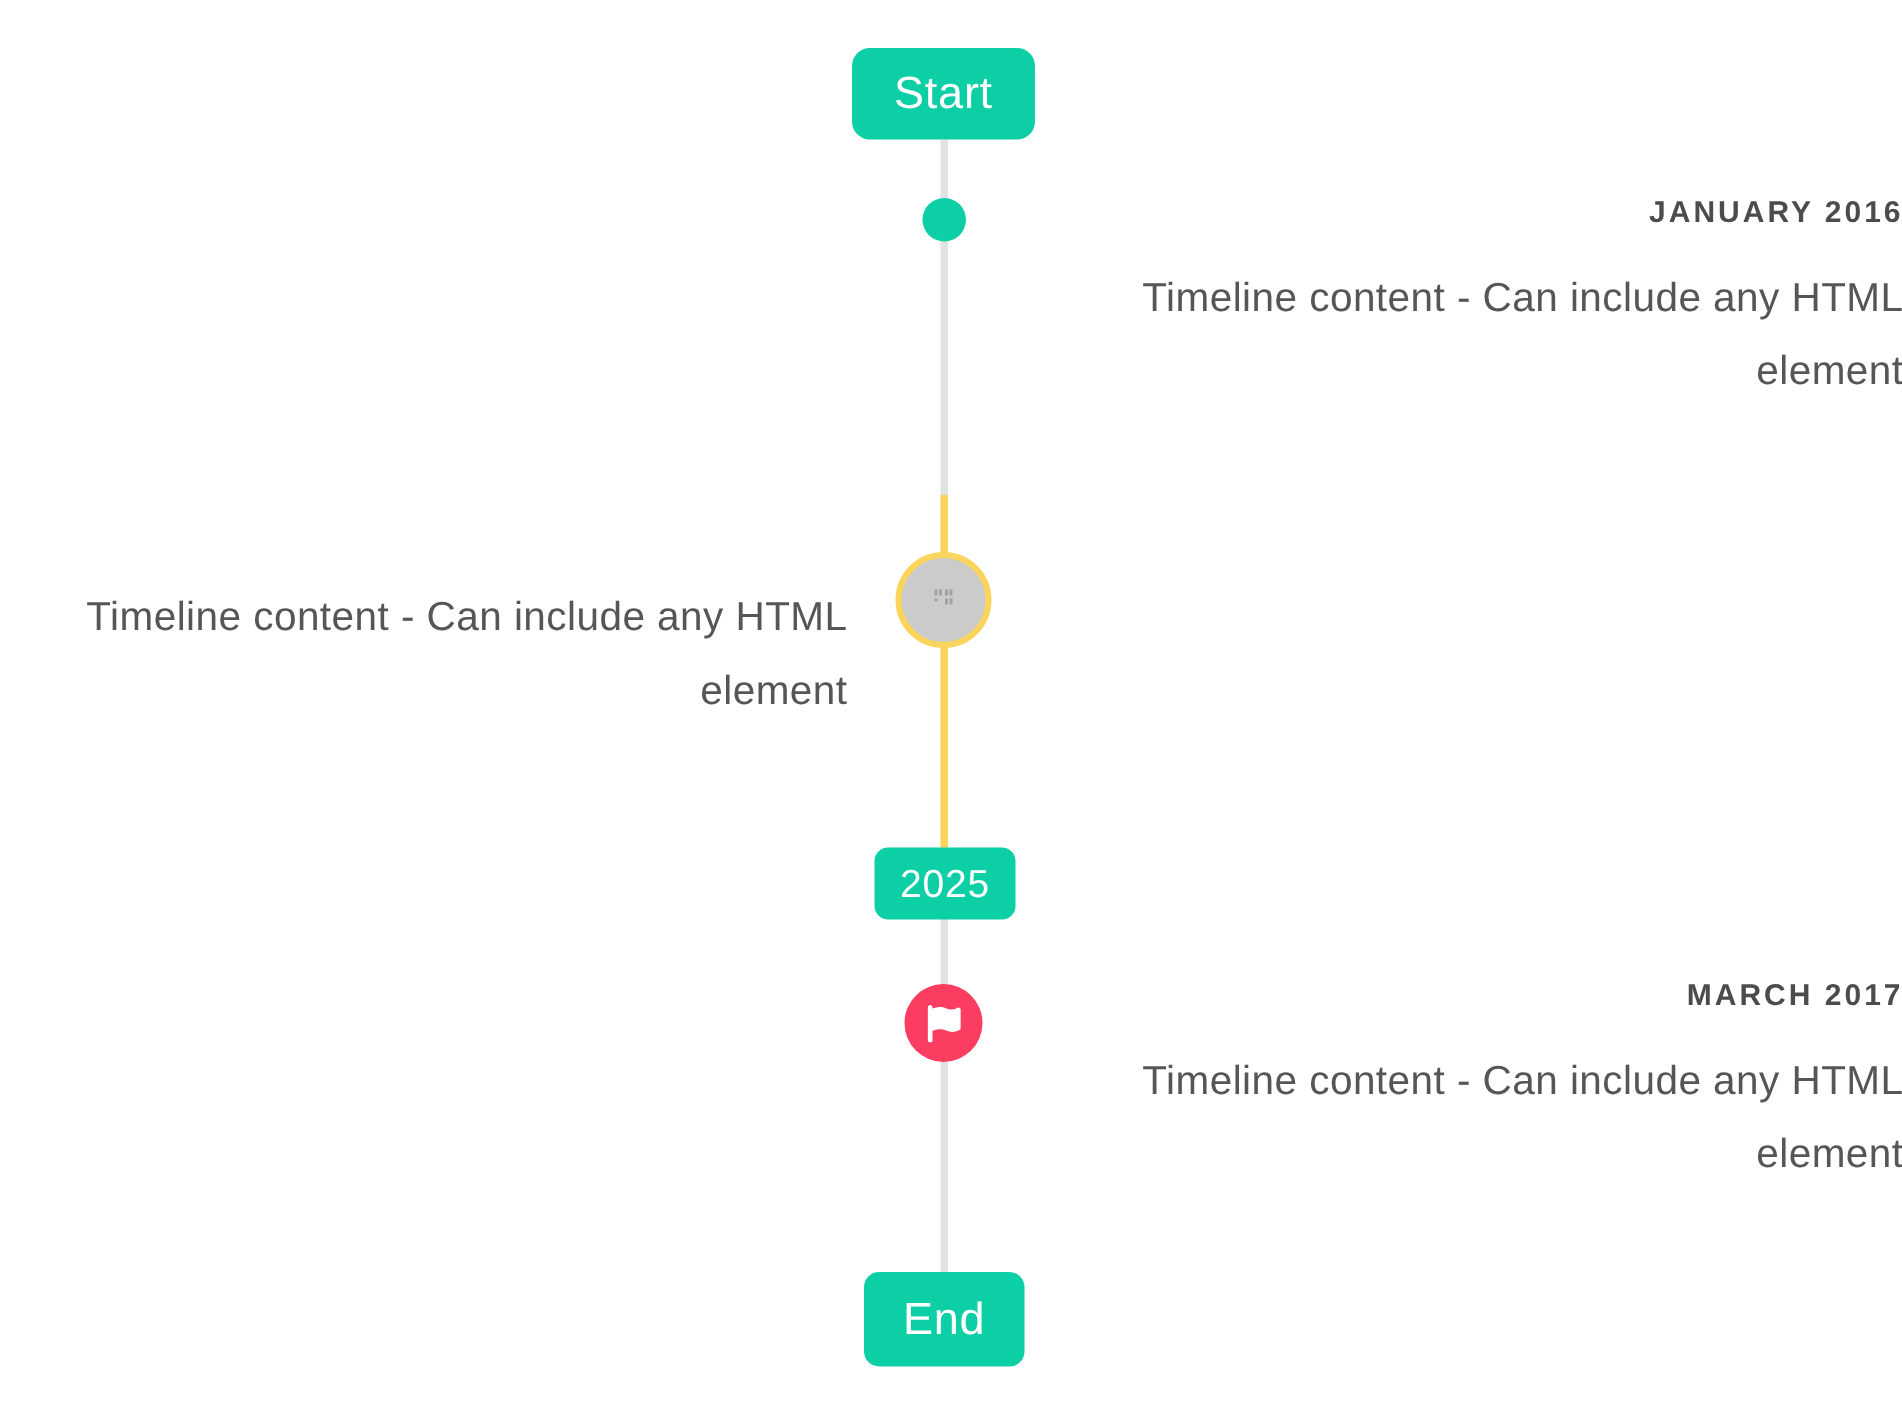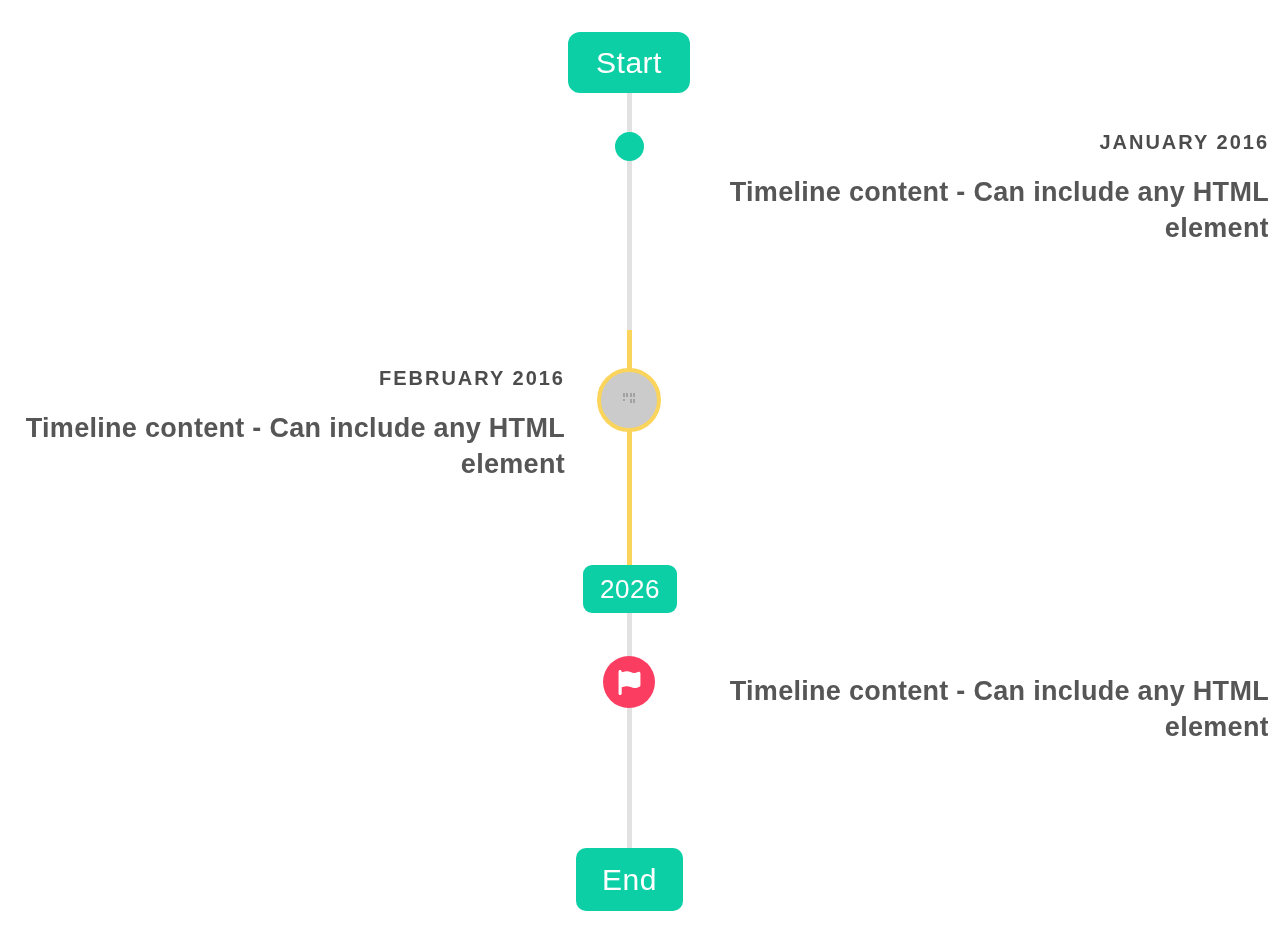"Timeline content - Can include" .item .content { font-weight: bold -> none; line-height: 36px -> 49px }
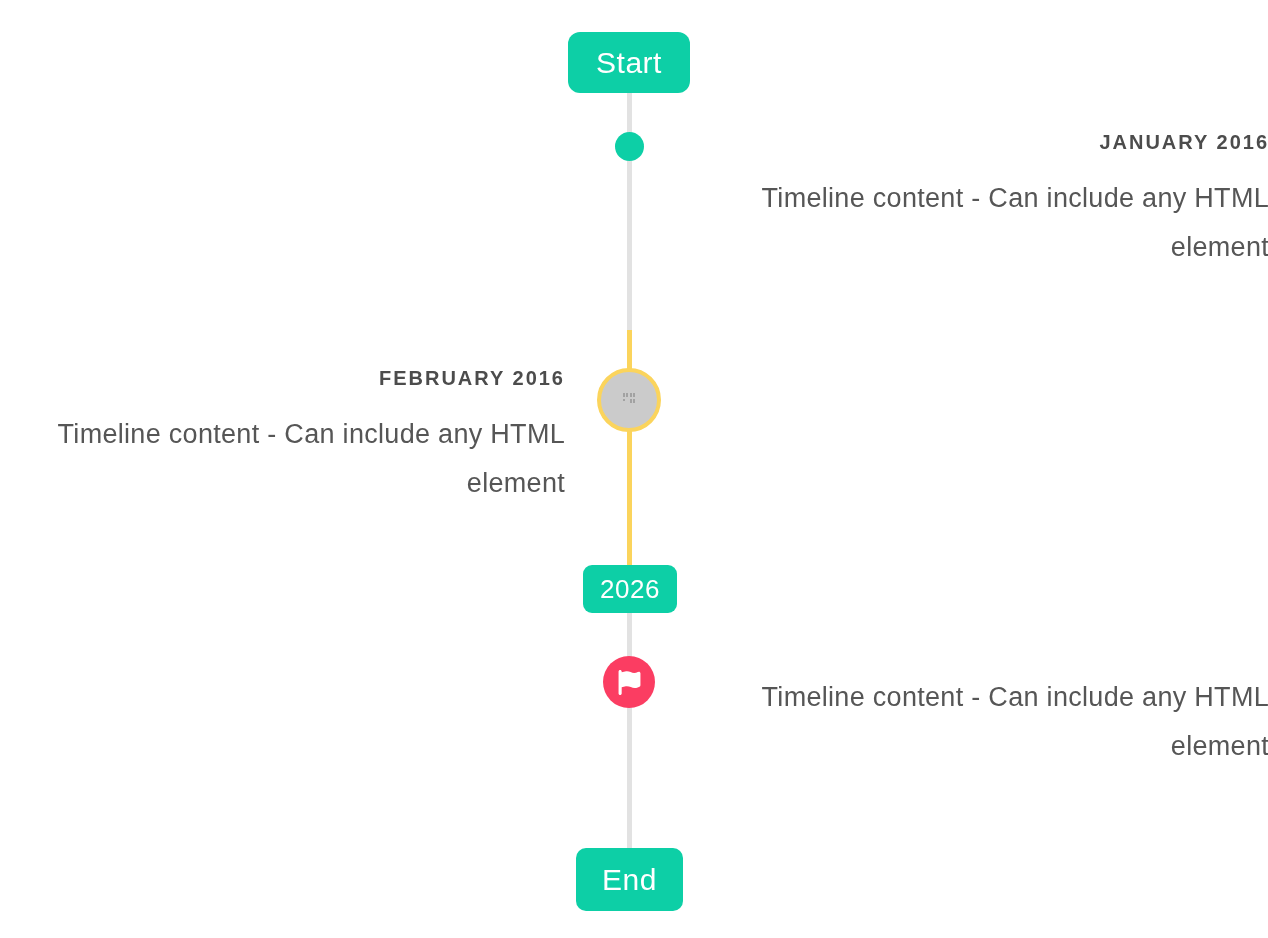"FEBRUARY 2016" div.title { html: <div>FEBRUARY 2016</div> -> none }
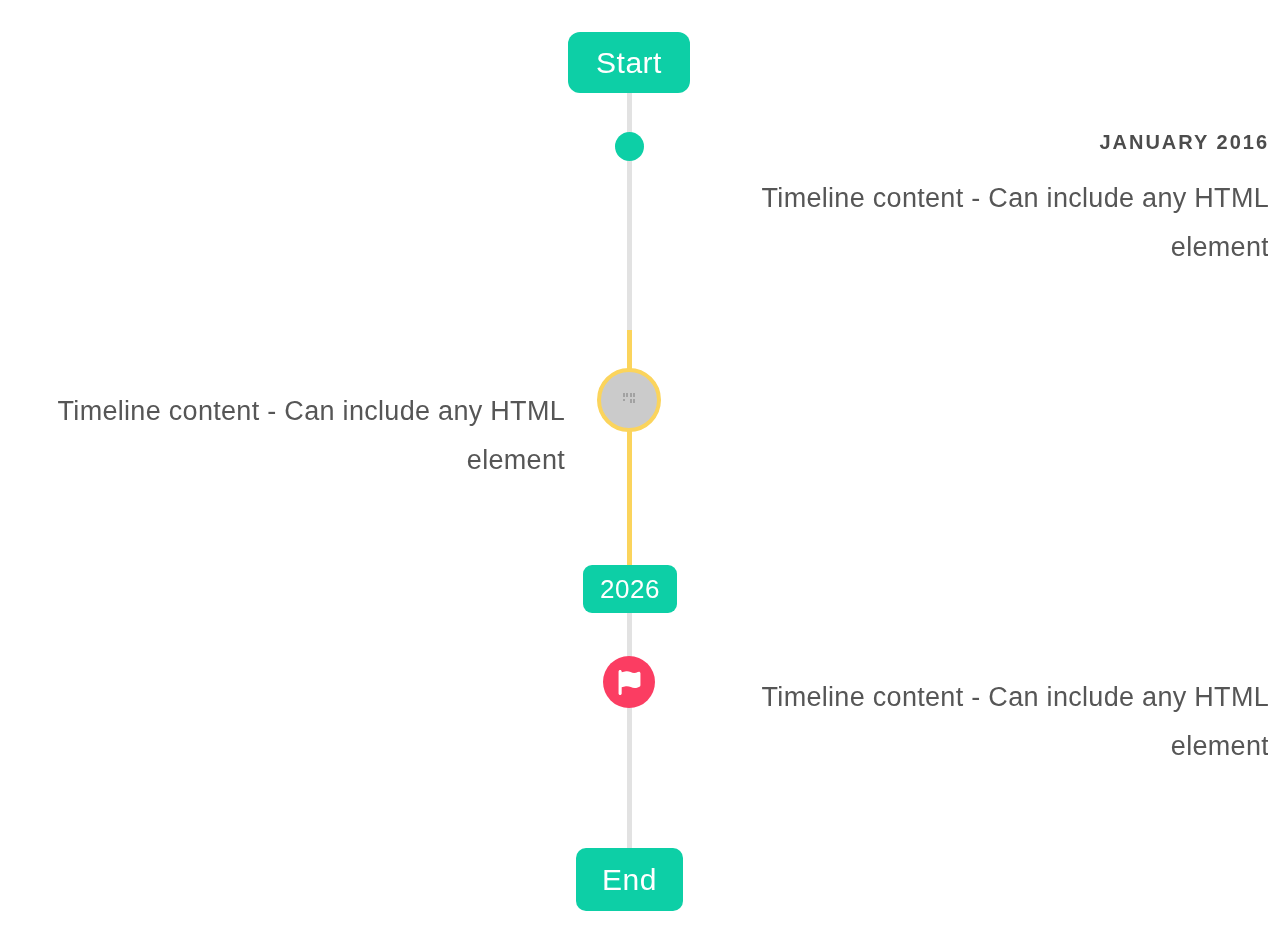"2026" div.badge { text: 2026 -> 2025 }
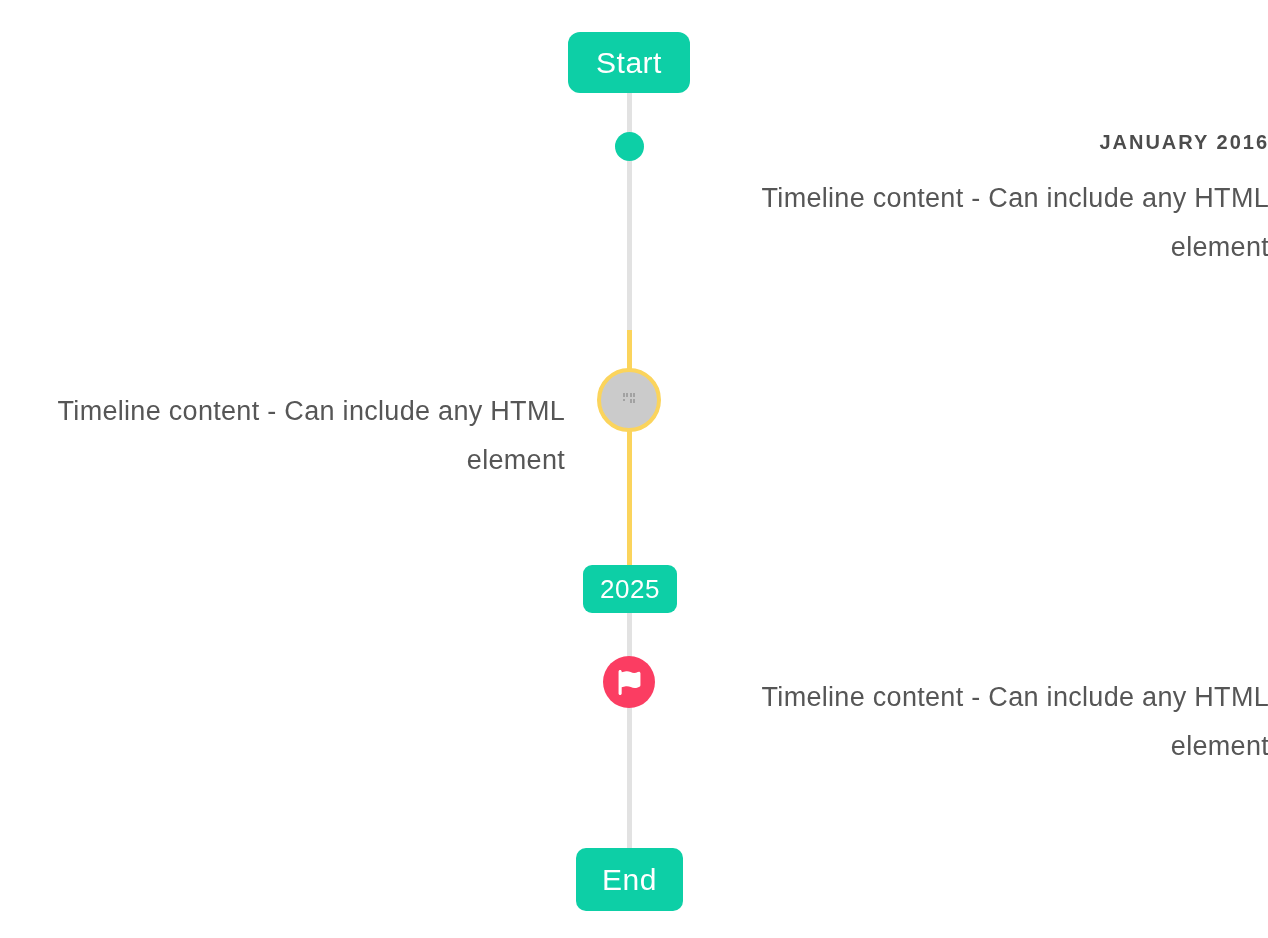"MARCH 2017" div.title { html: none -> <div>MARCH 2017</div> }
